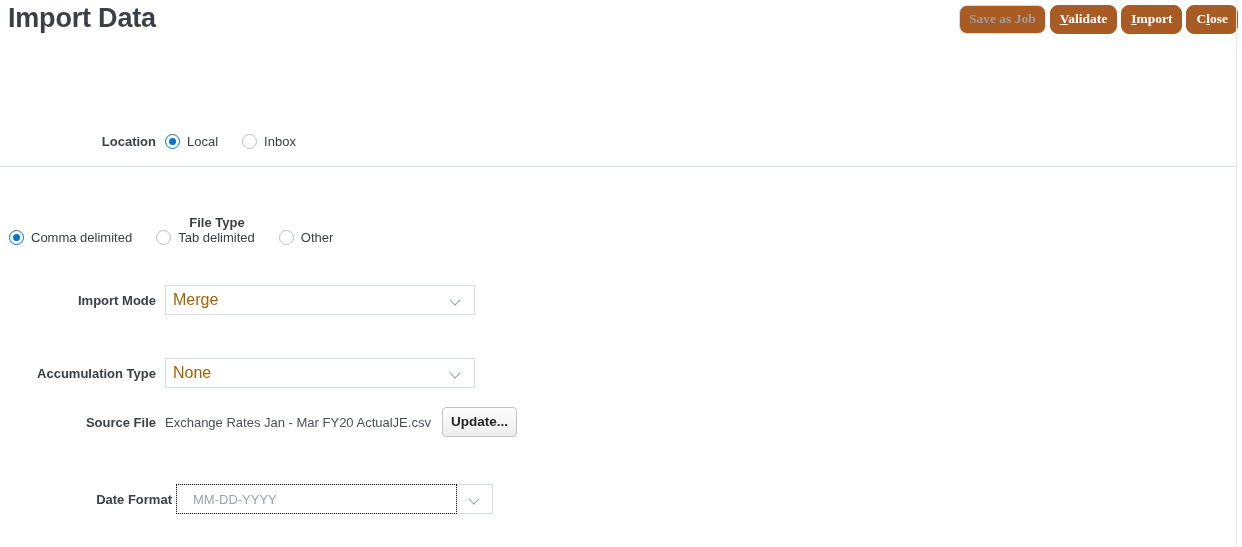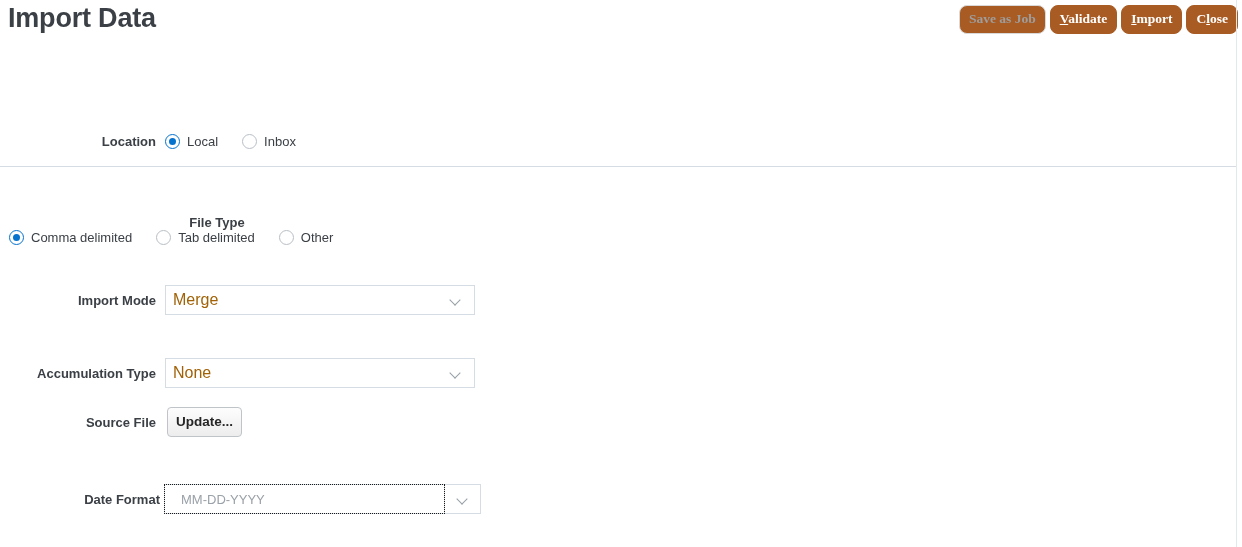"Exchange Rates Jan - Mar" span.text-value { html: none -> <span>Exchange Rates Jan - Mar FY20 ActualJE.csv</span> }
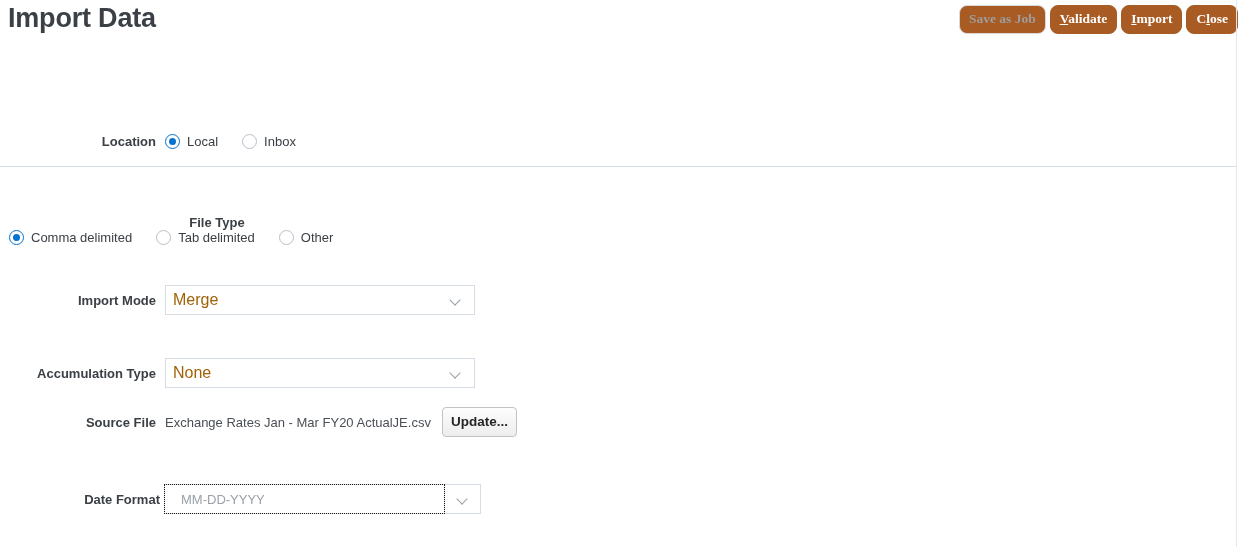"Date Format" div.row { left: 4px -> 16px }
